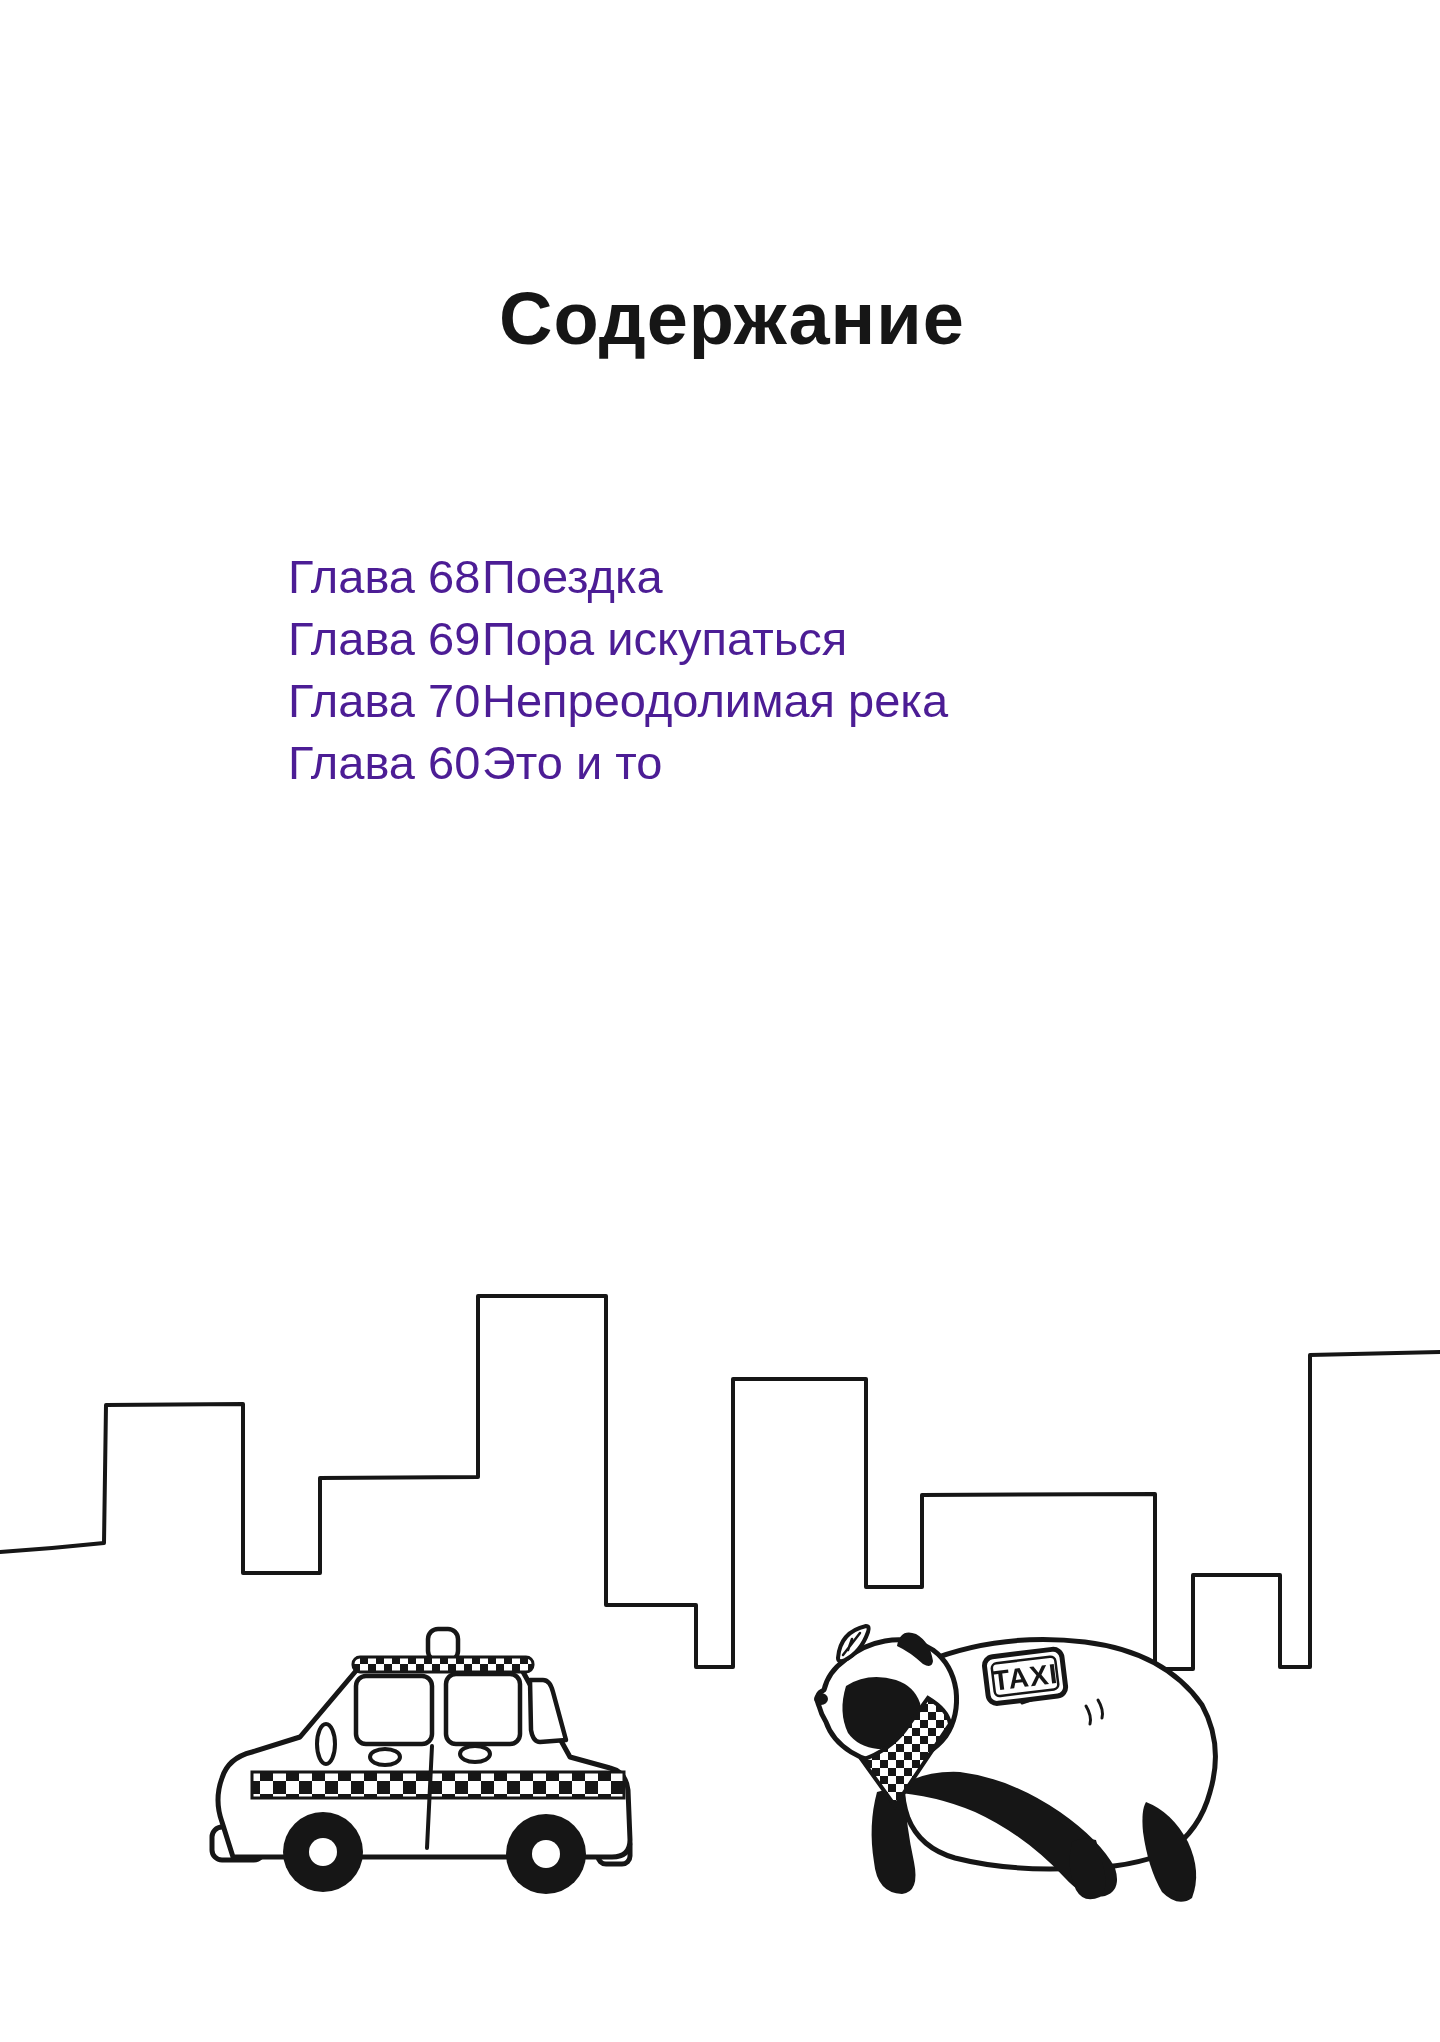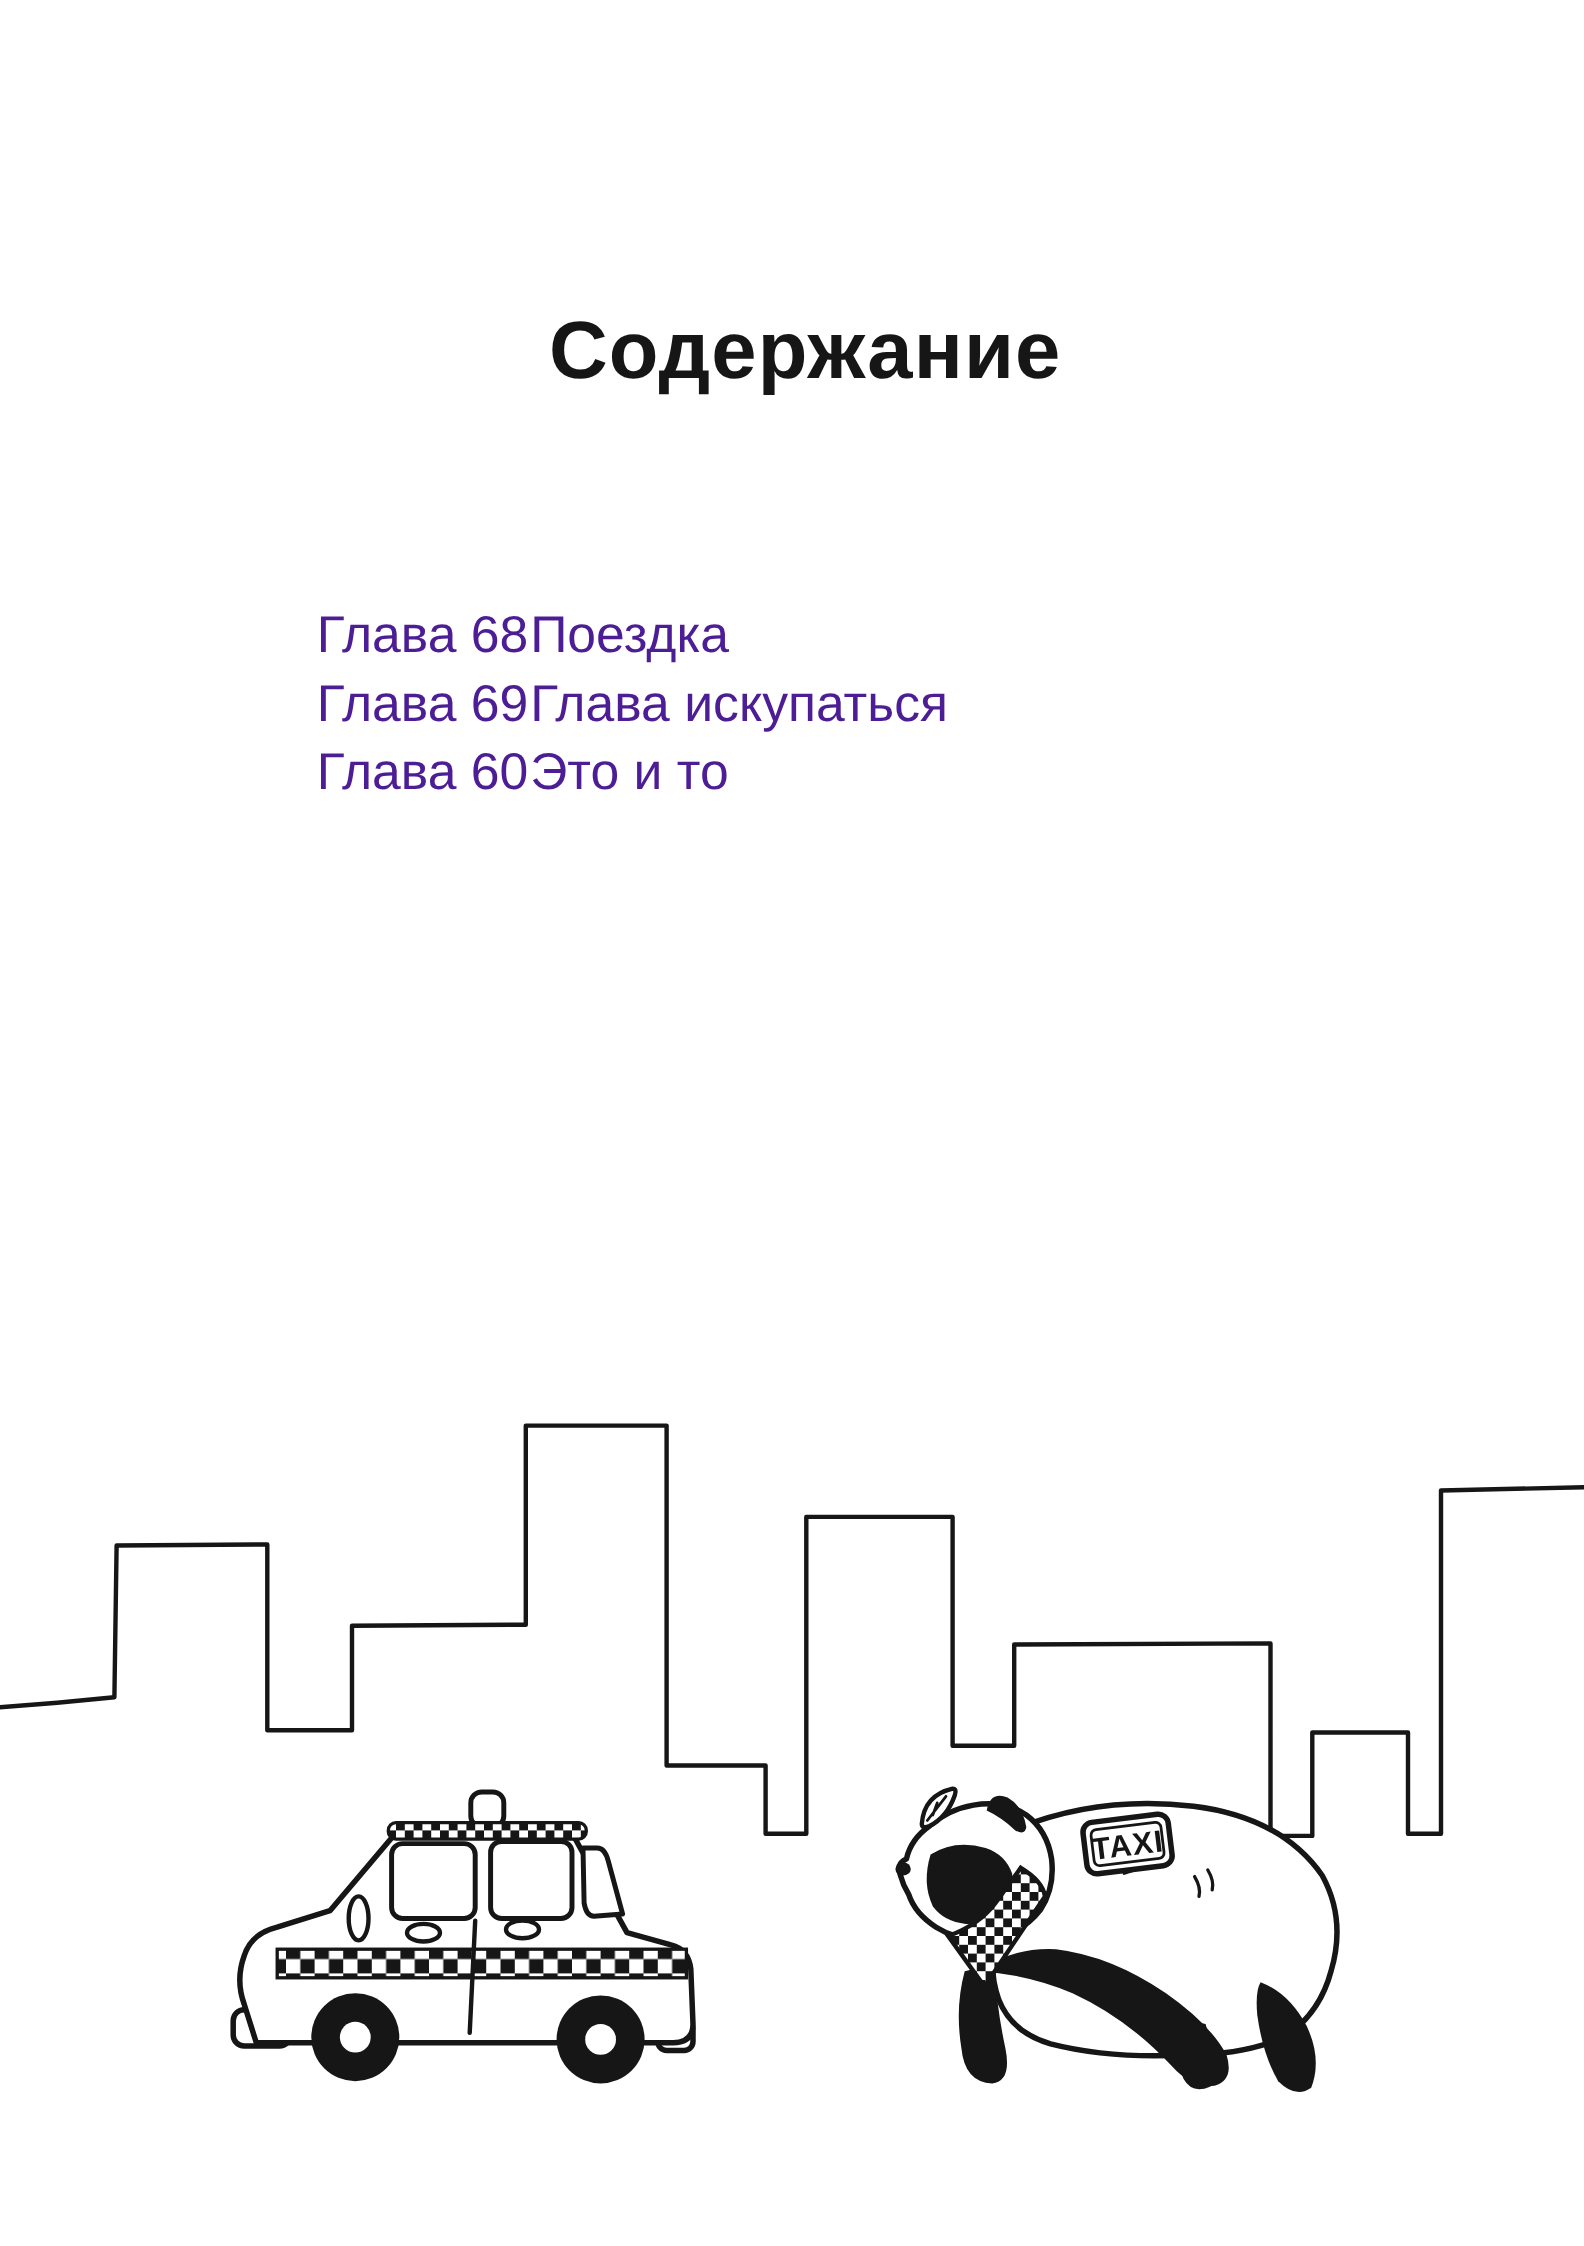"Глава искупаться" span.toc-title { text: Глава -> Пора }
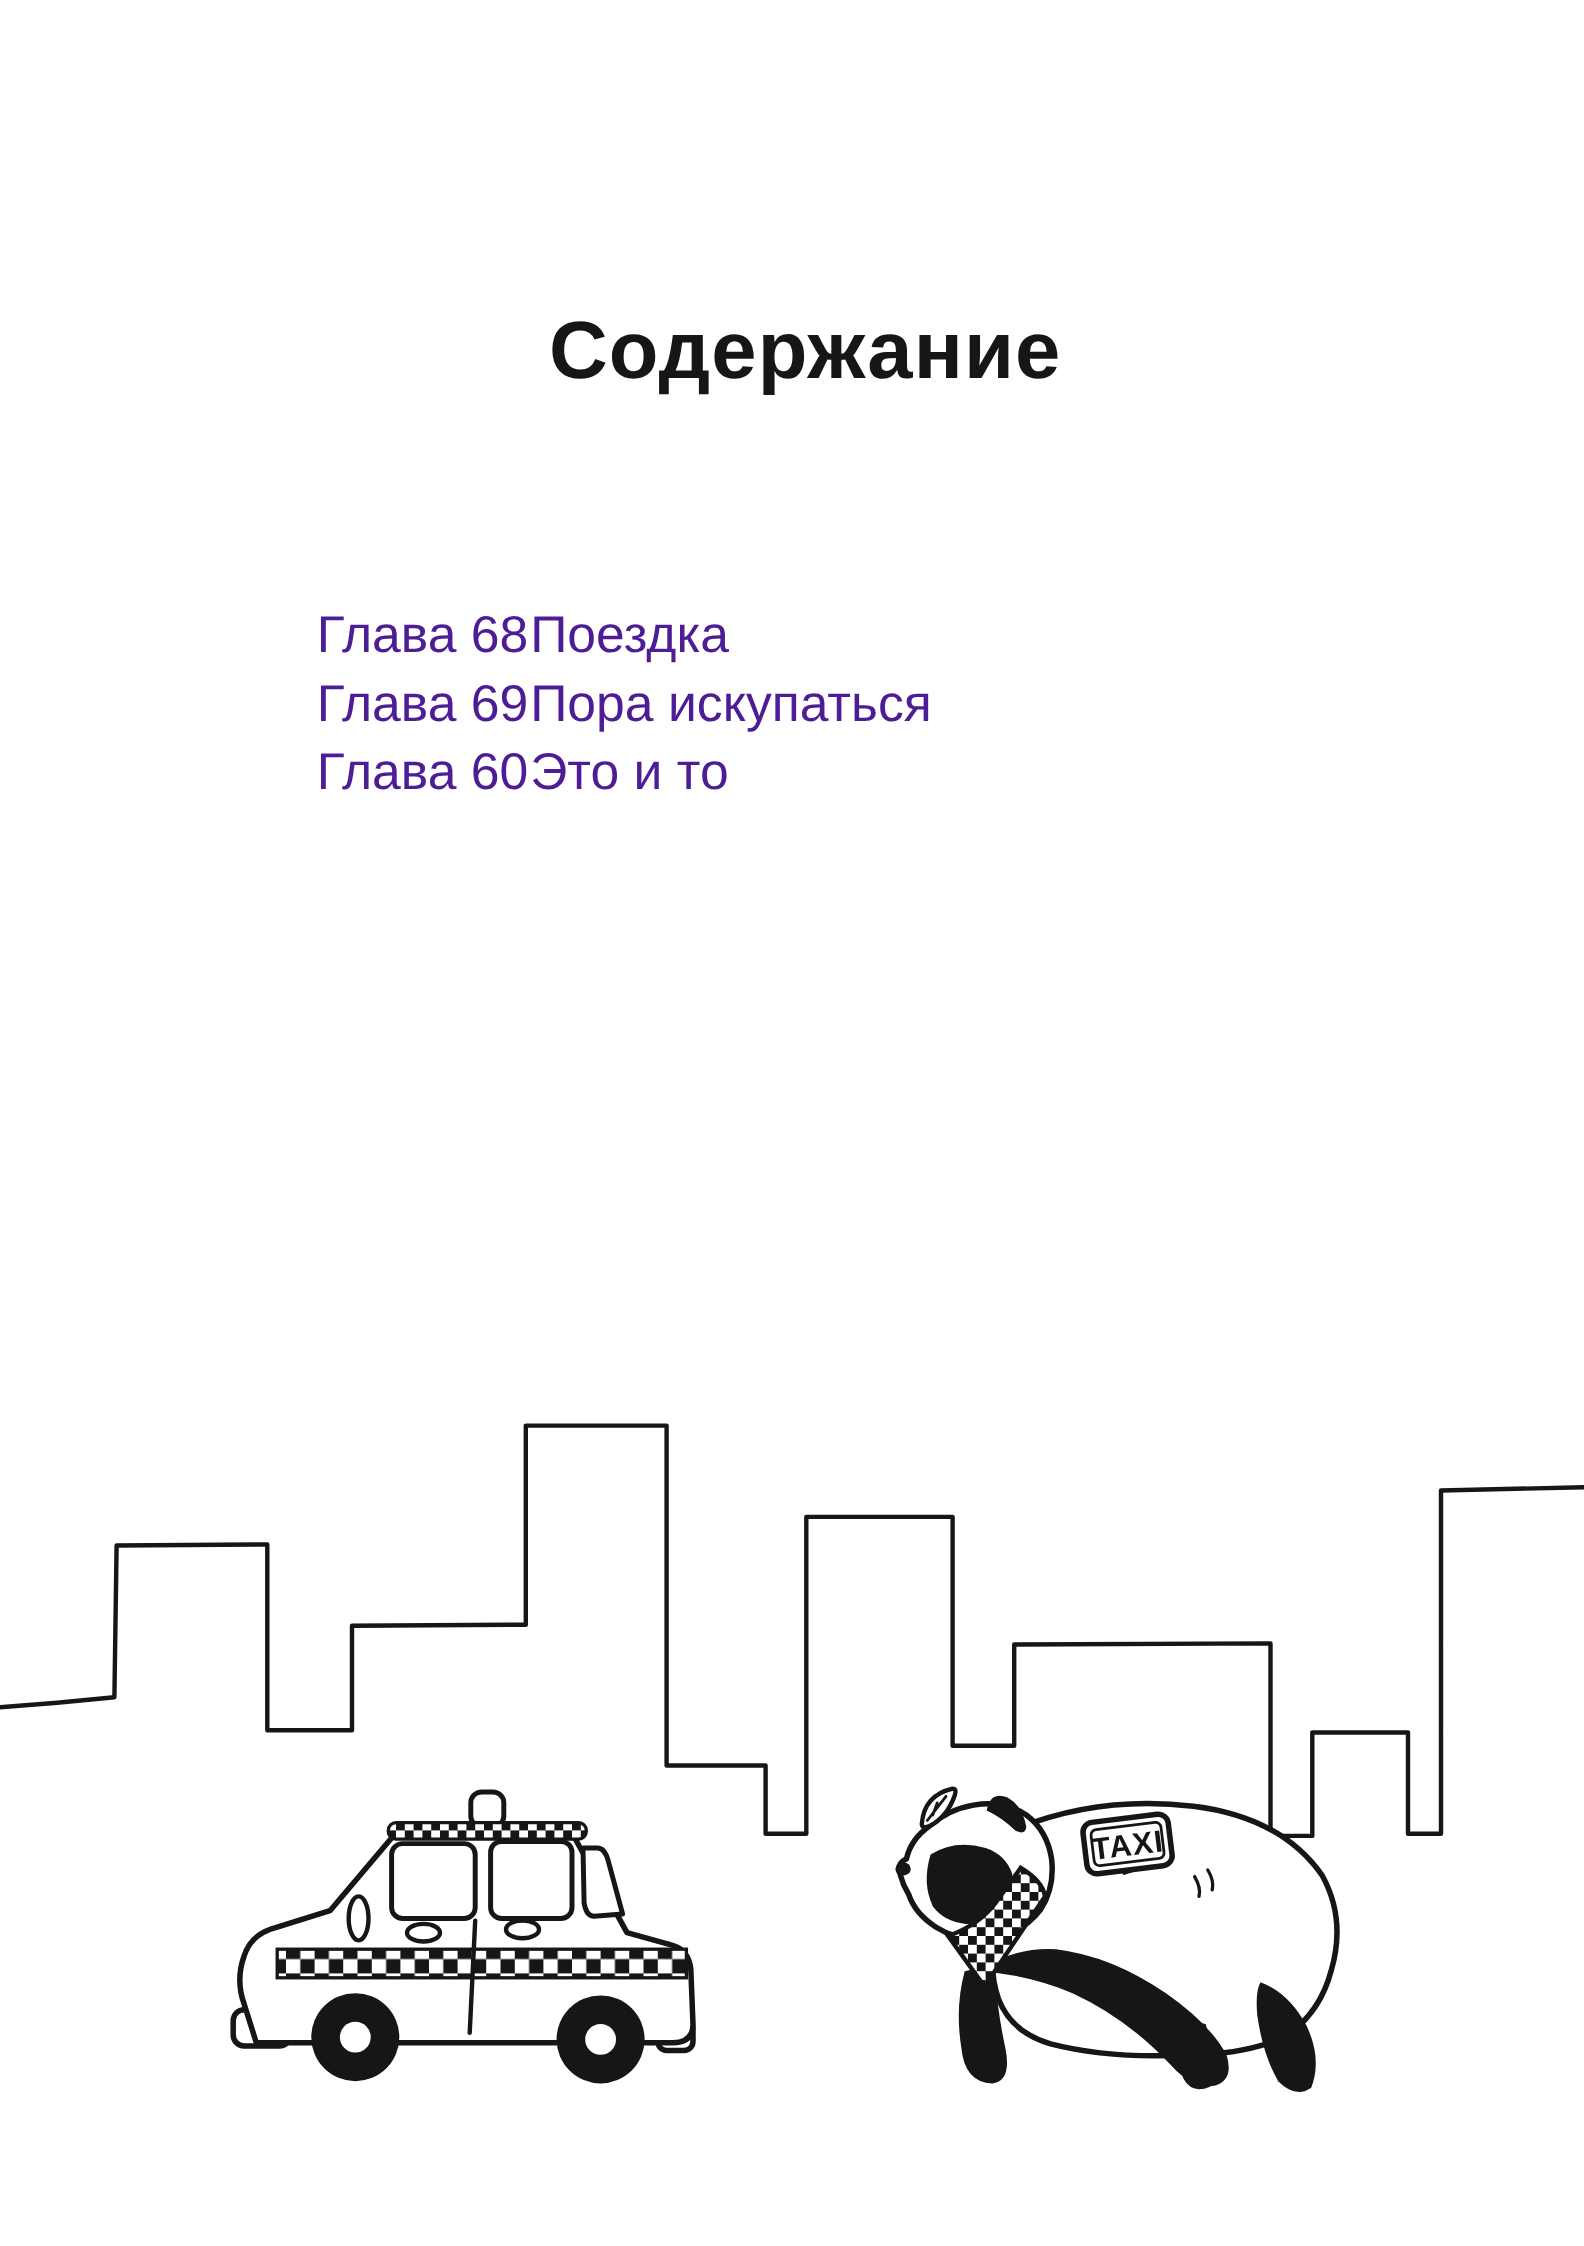"Глава 70" div.toc-row { html: none -> <div> <span>Глава 70</span> <span>Непреодолимая река</span> </div> }
